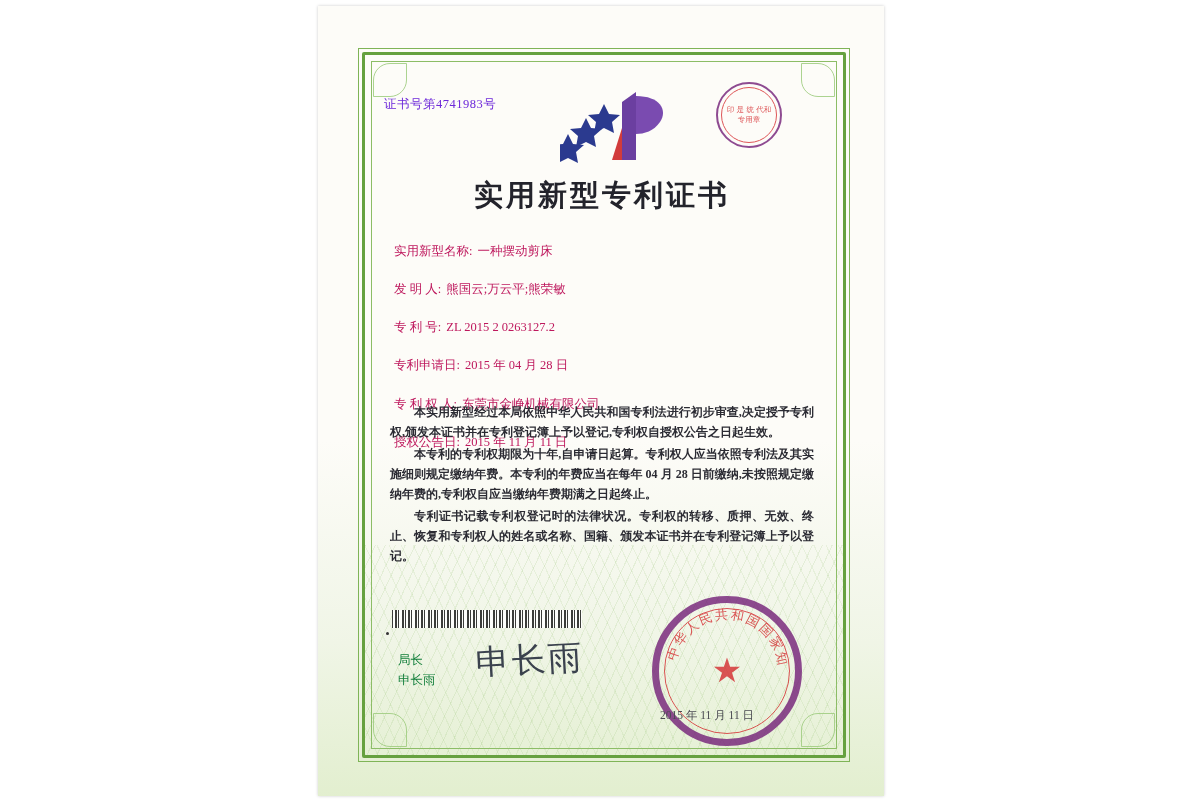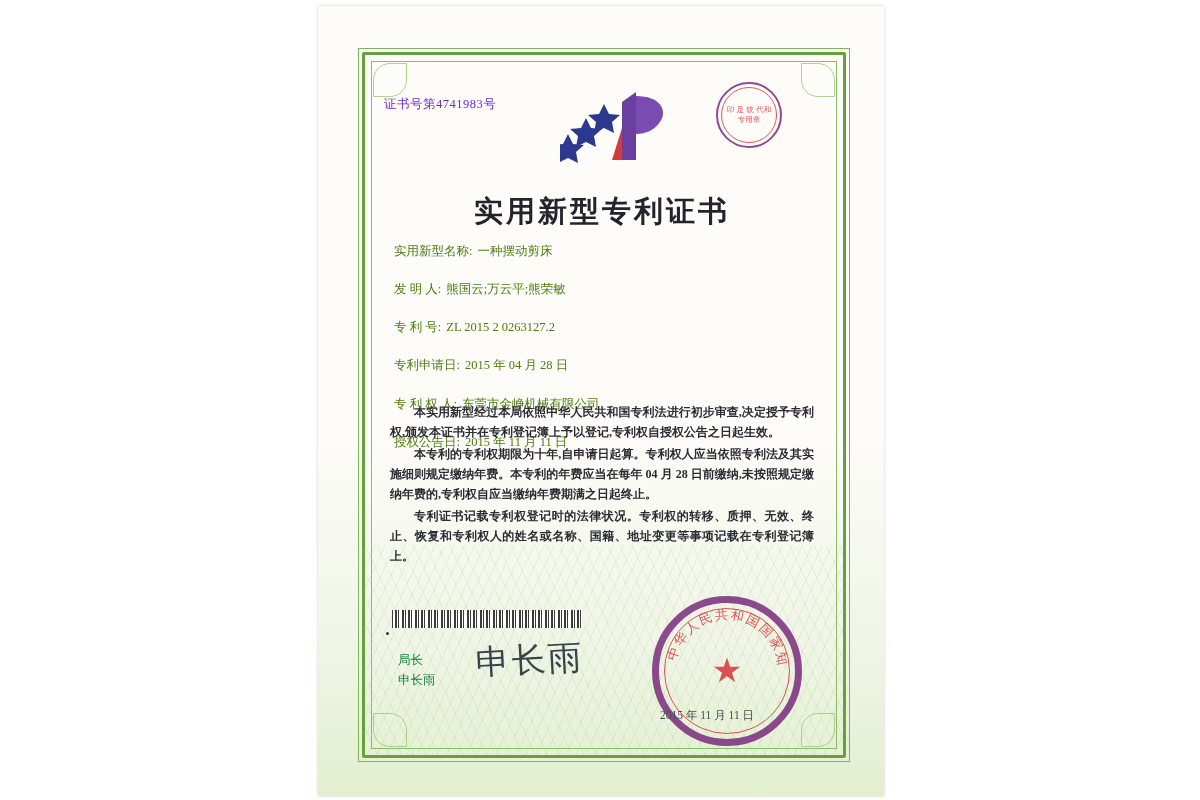"实用新型专利证书" .title { top: 120px -> 104px }
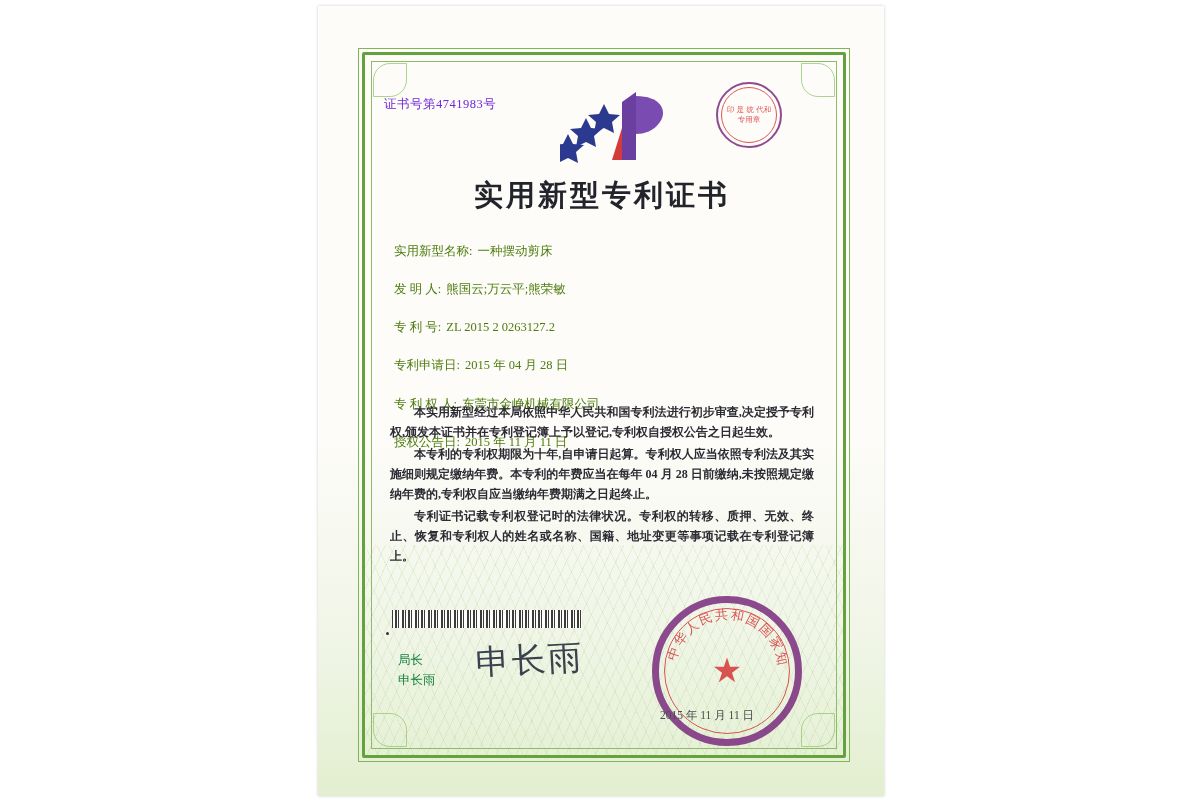"实用新型名称: 一种摆动剪床" .field { color: #4d7c0f -> #be185d }
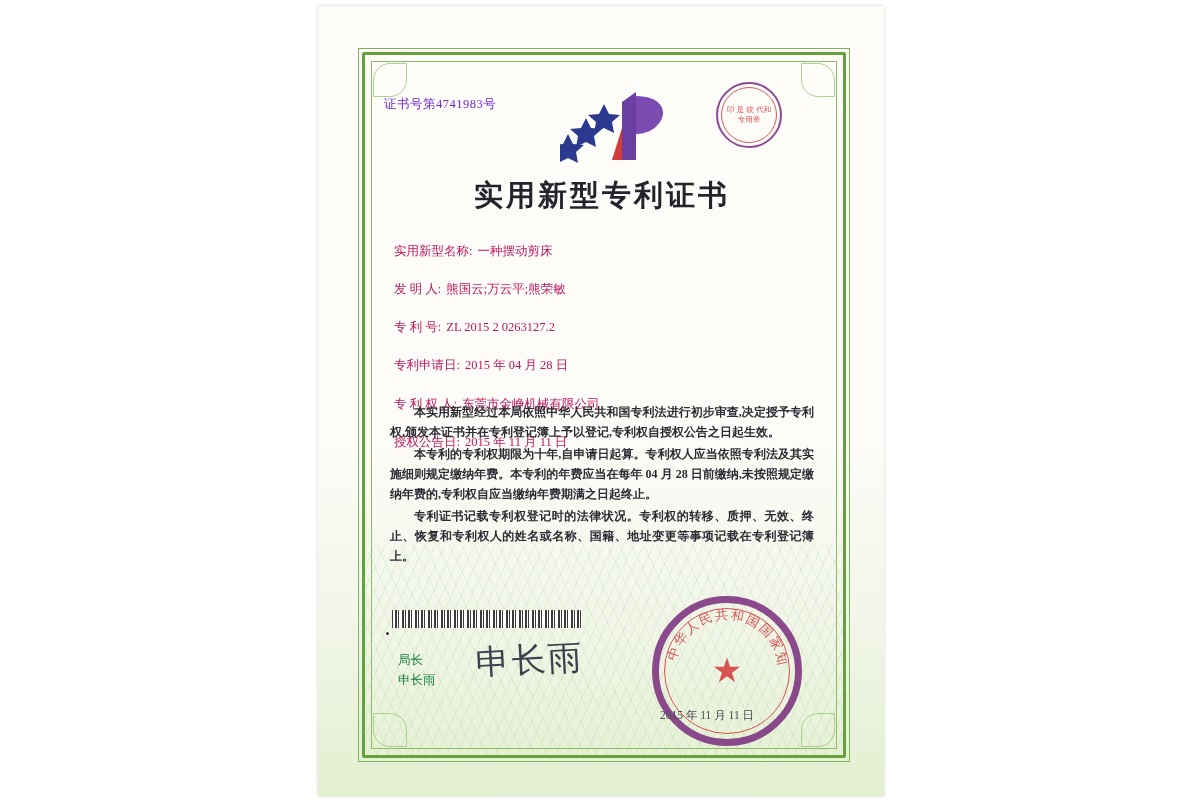"专利证书记载专利权登记时的法律状况。专利权的转移、质押、无效、终止、恢复和专利权" p { text: 地址变更等事项记载在专利登记簿上 -> 颁发本证书并在专利登记簿上予以登记 }
